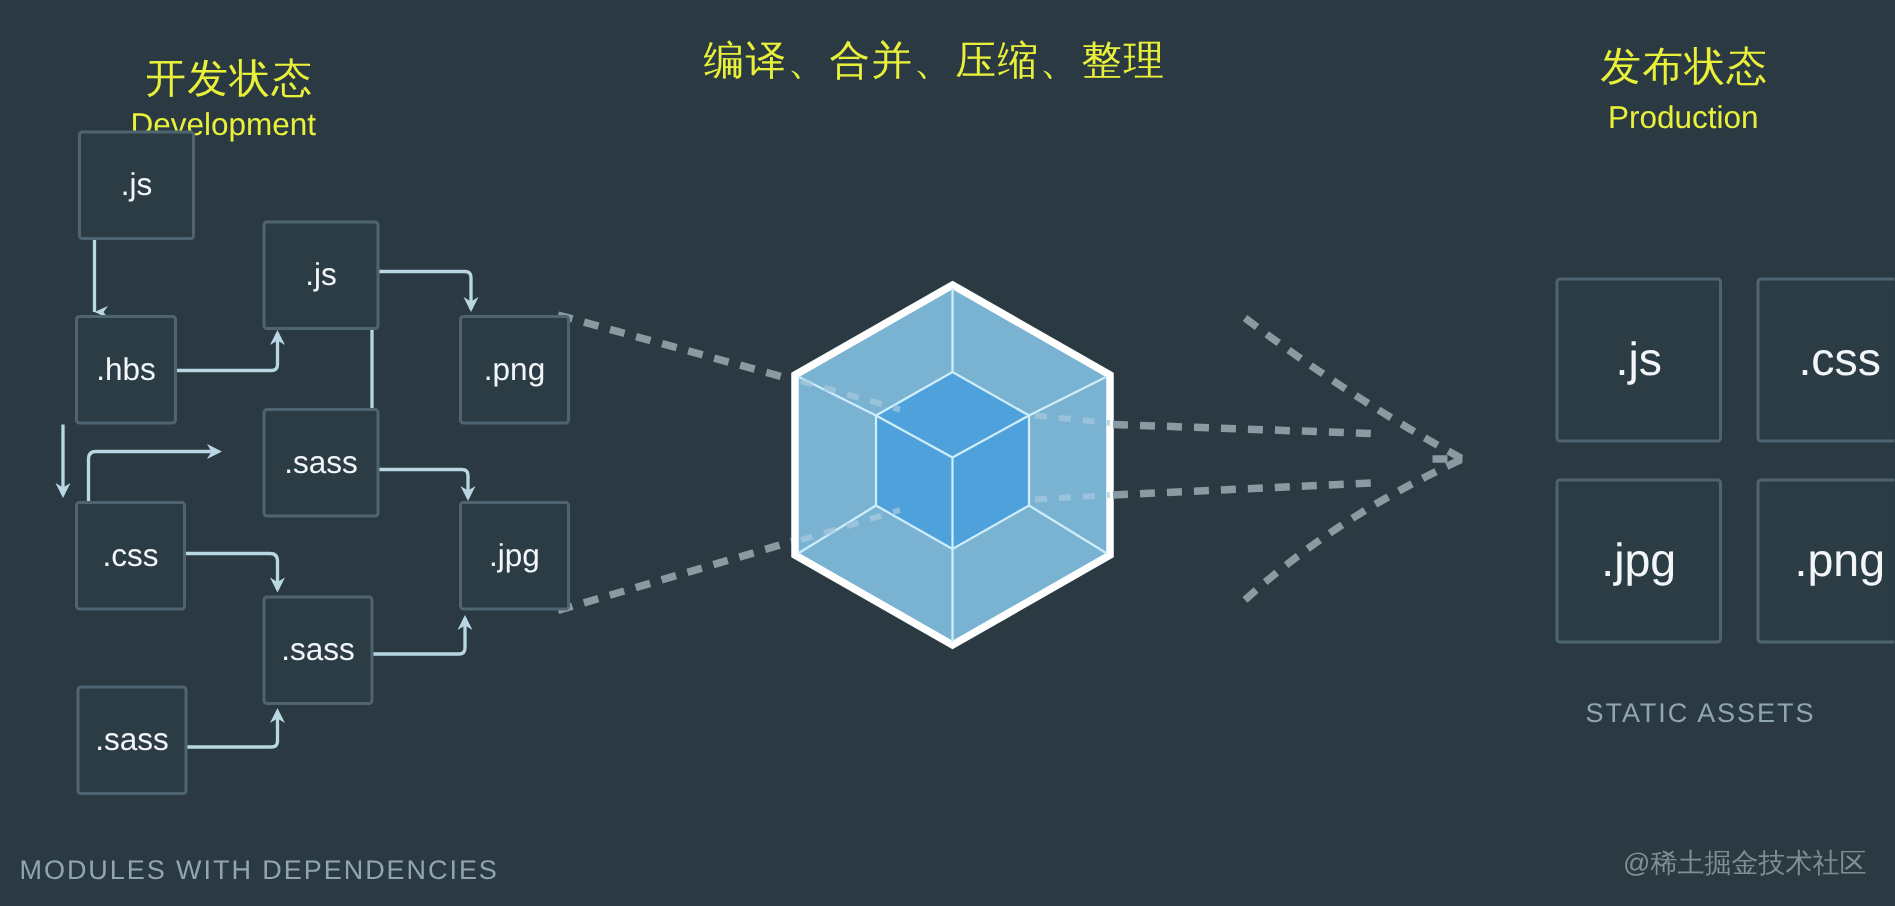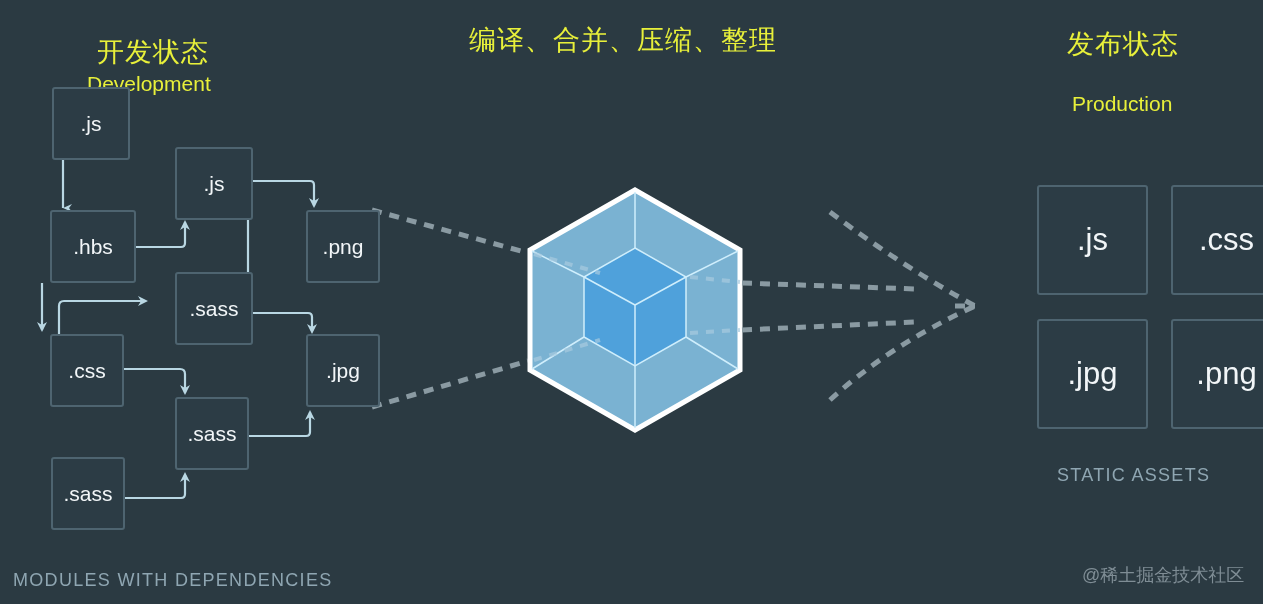"Production" div.title-en { top: 92px -> 67px }
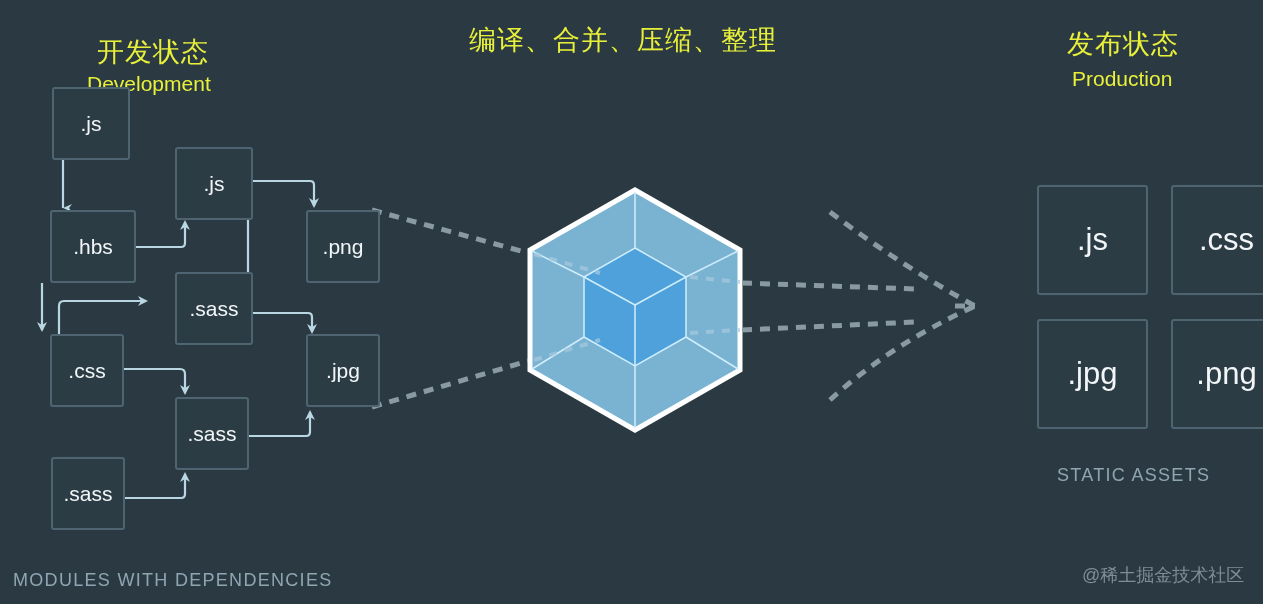".hbs" div.box { width: 86px -> 68px }
